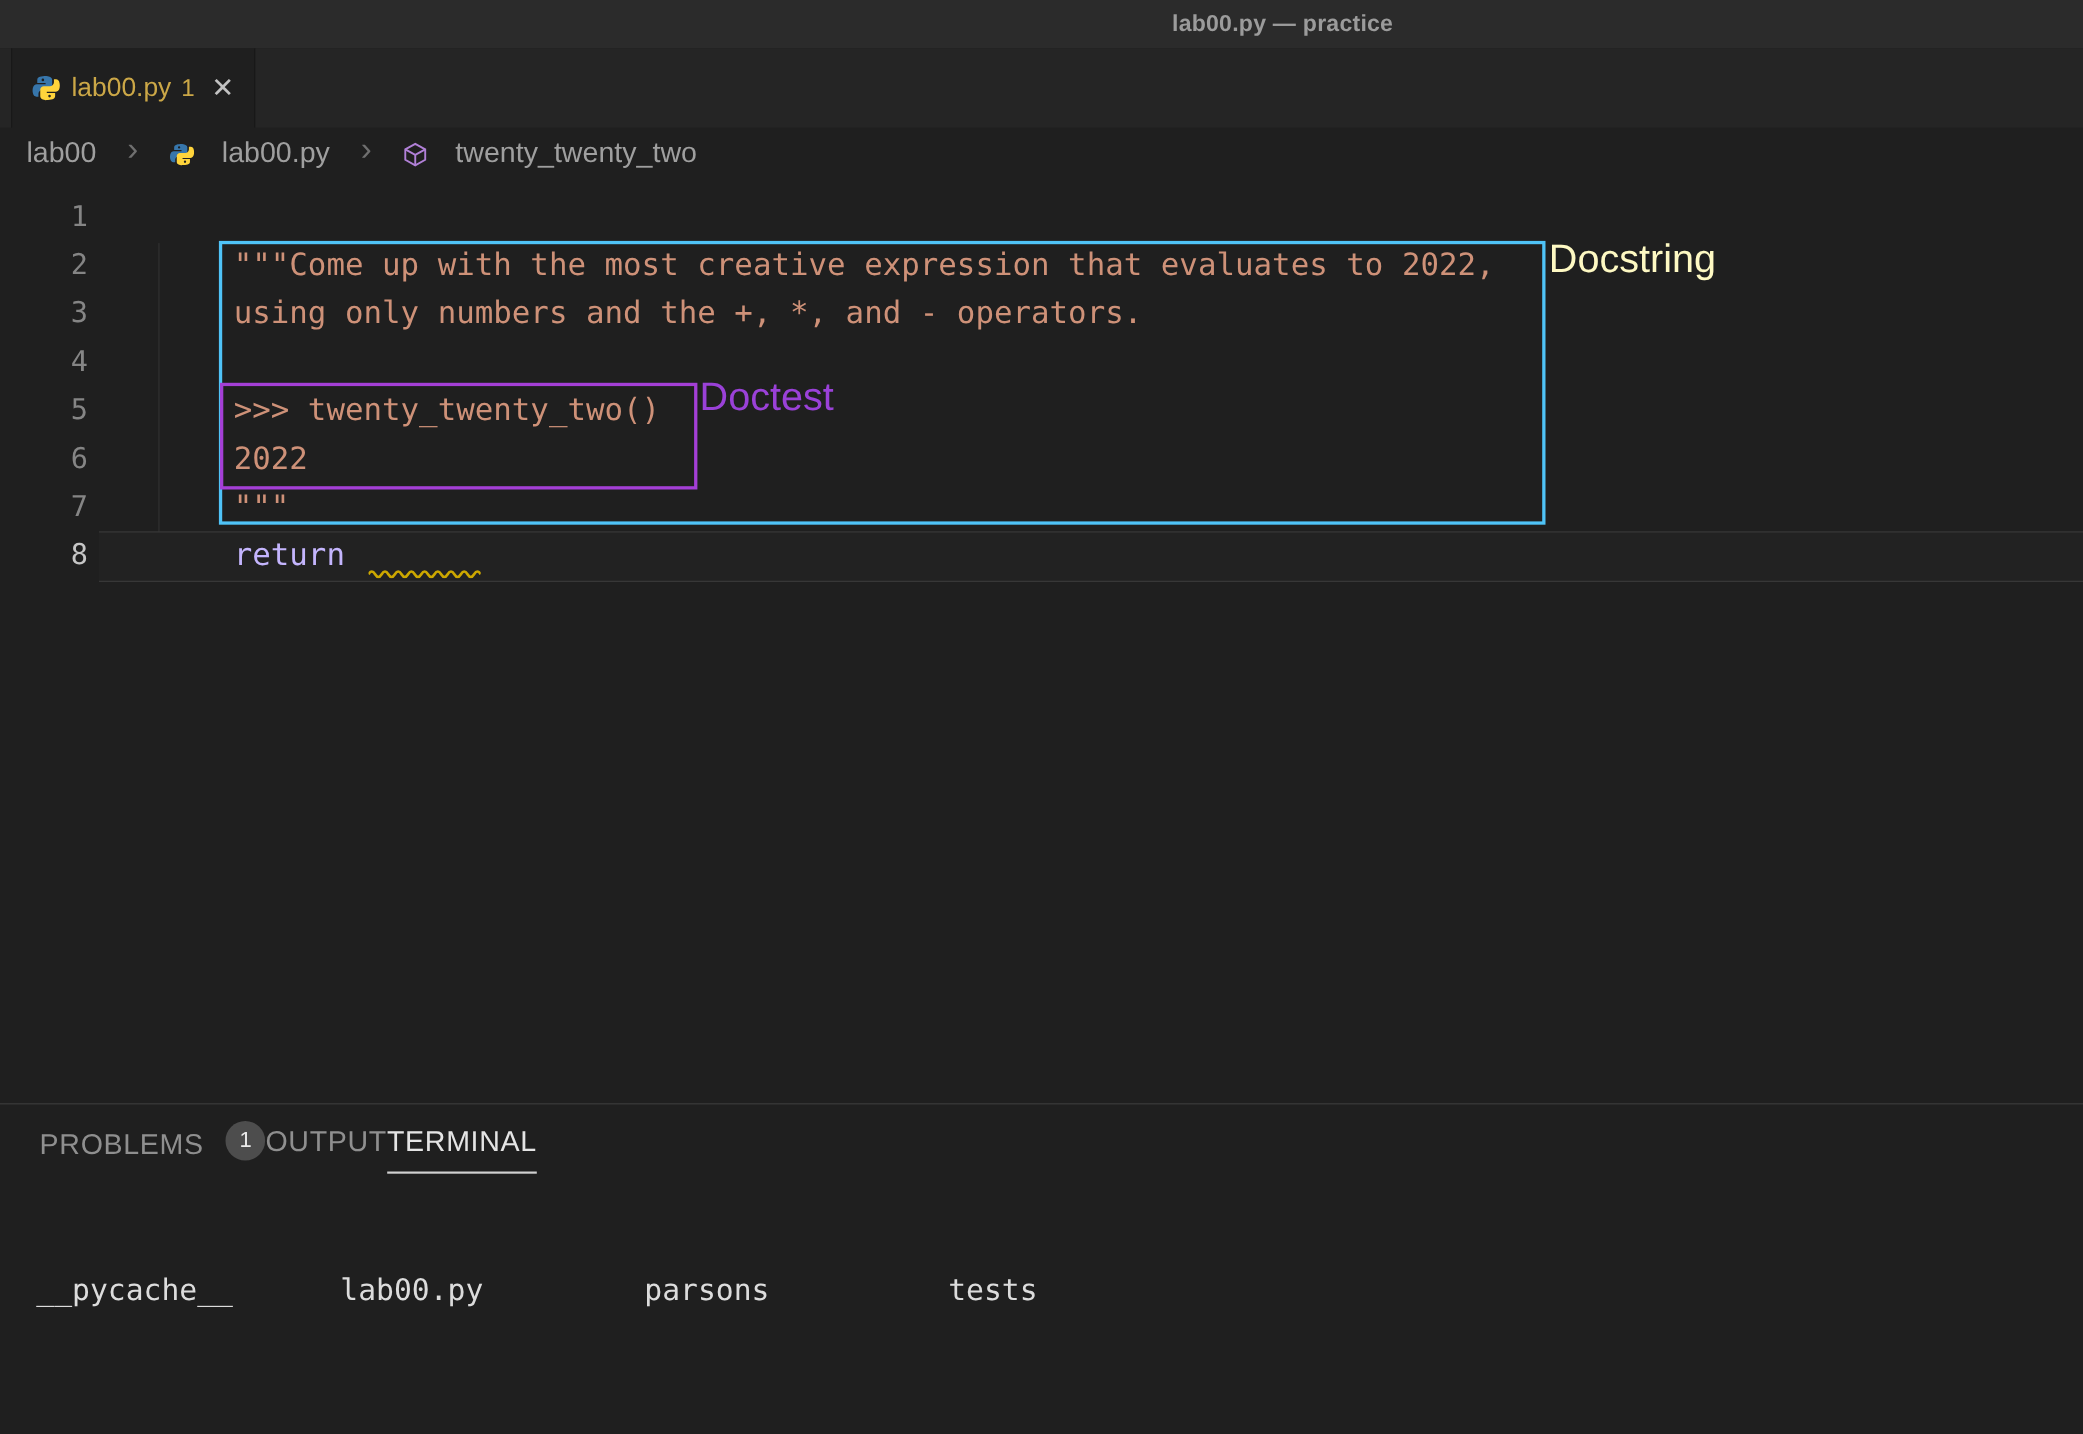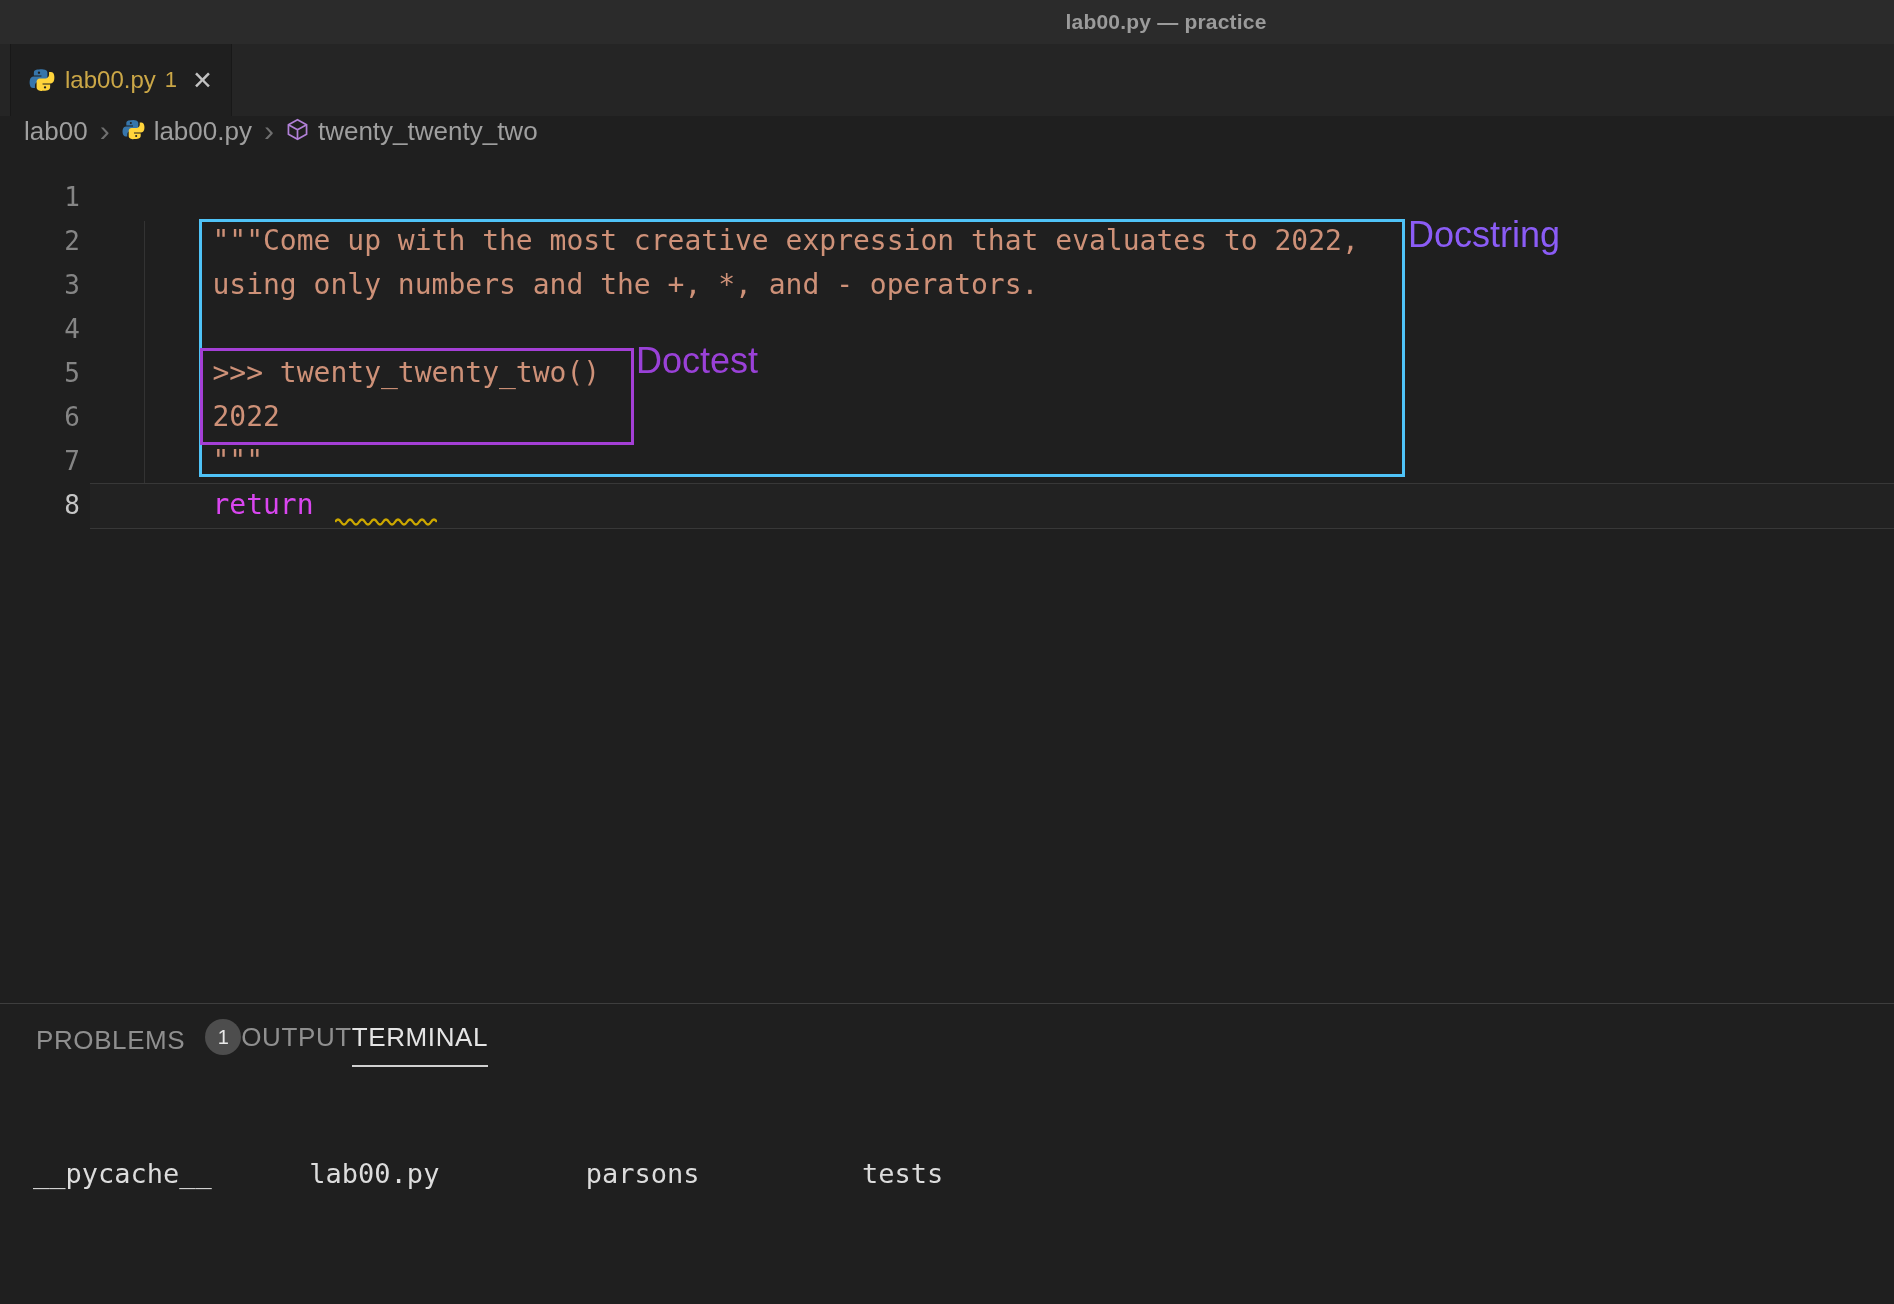"lab00" .breadcrumb { align-items: flex-start -> center; gap: none -> 16px }
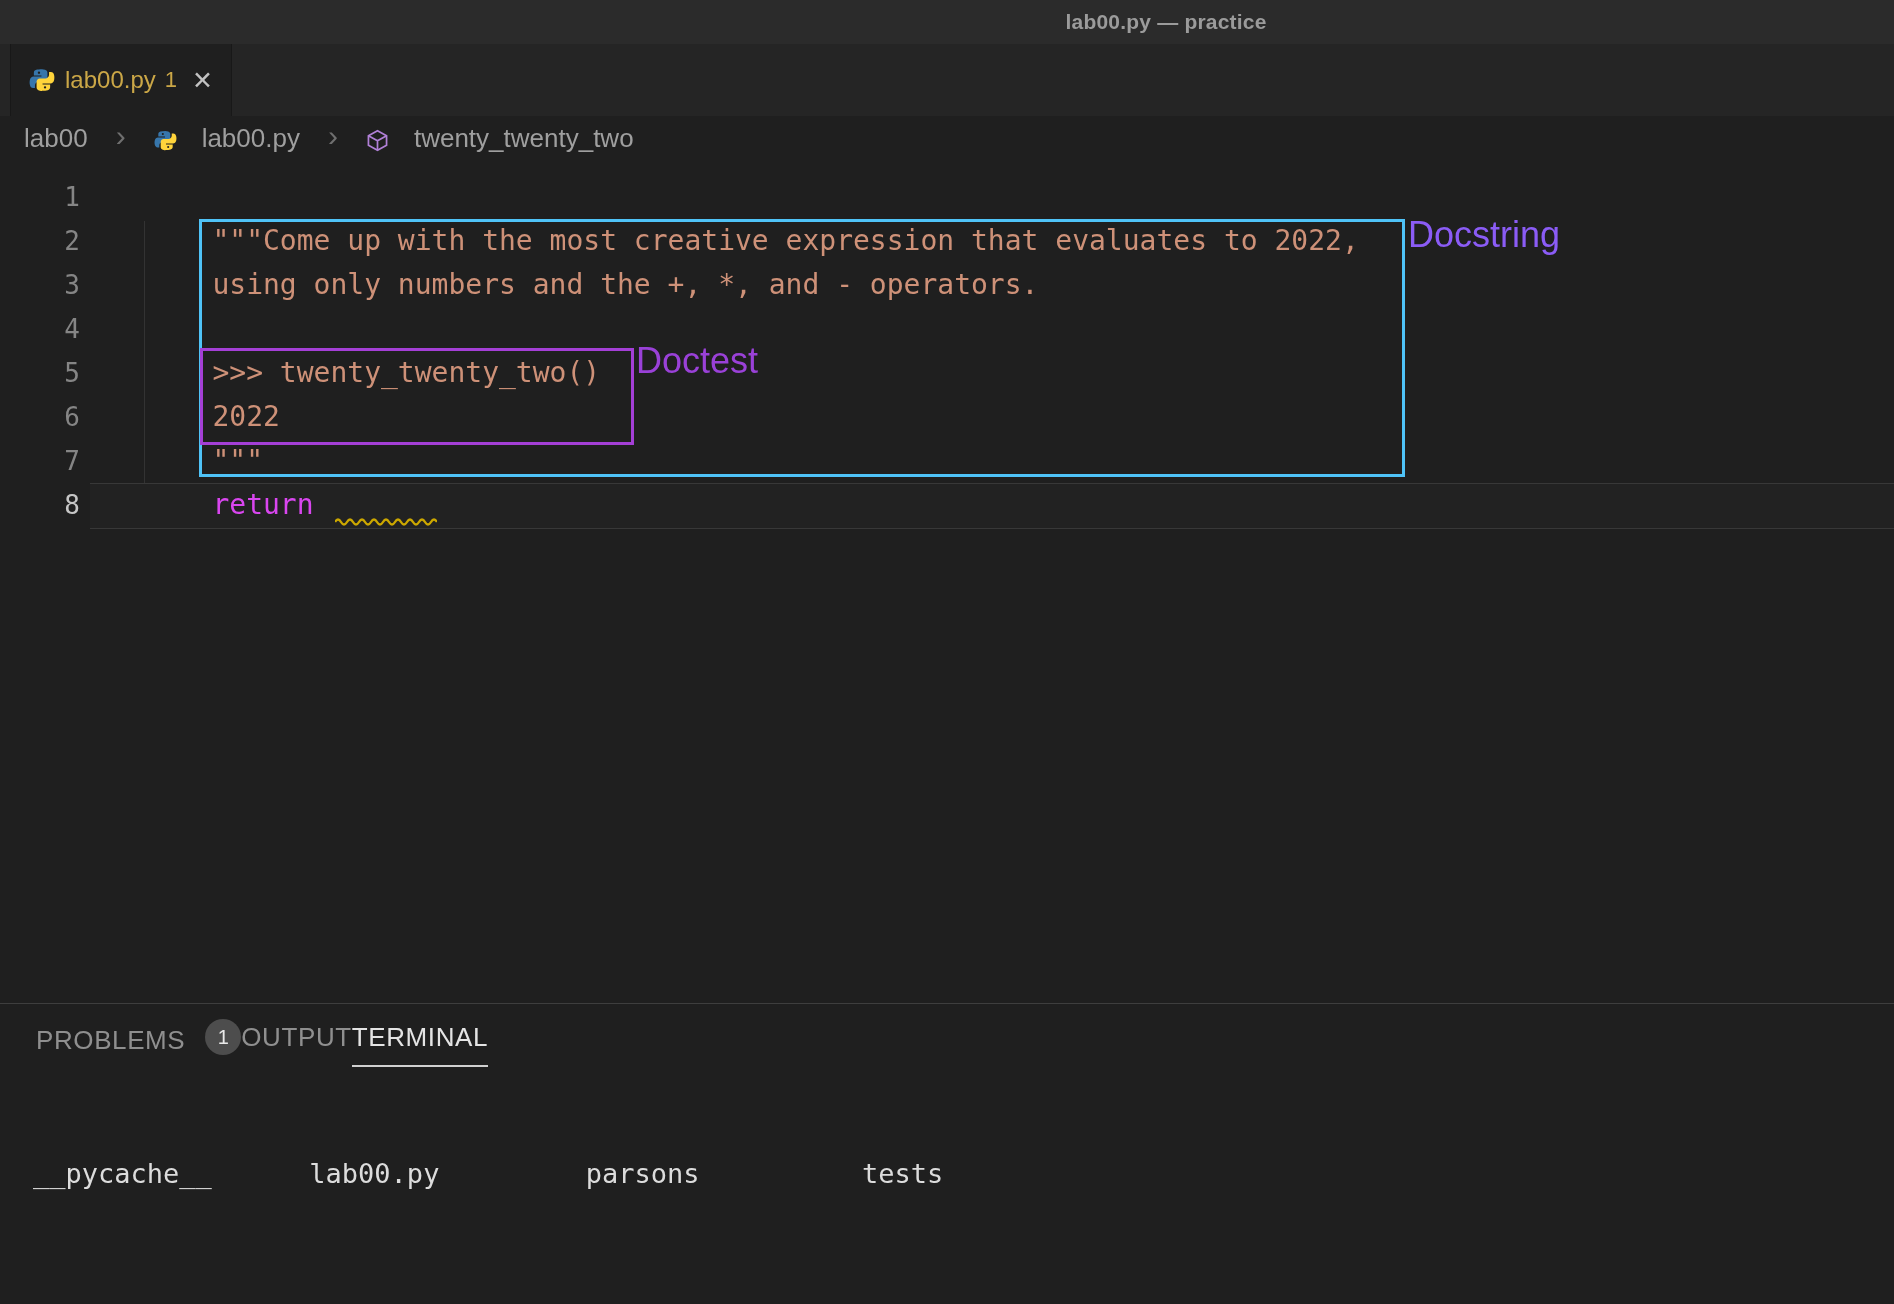"Docstring" .doc-label { color: #8b5cf6 -> #fef9c3 }
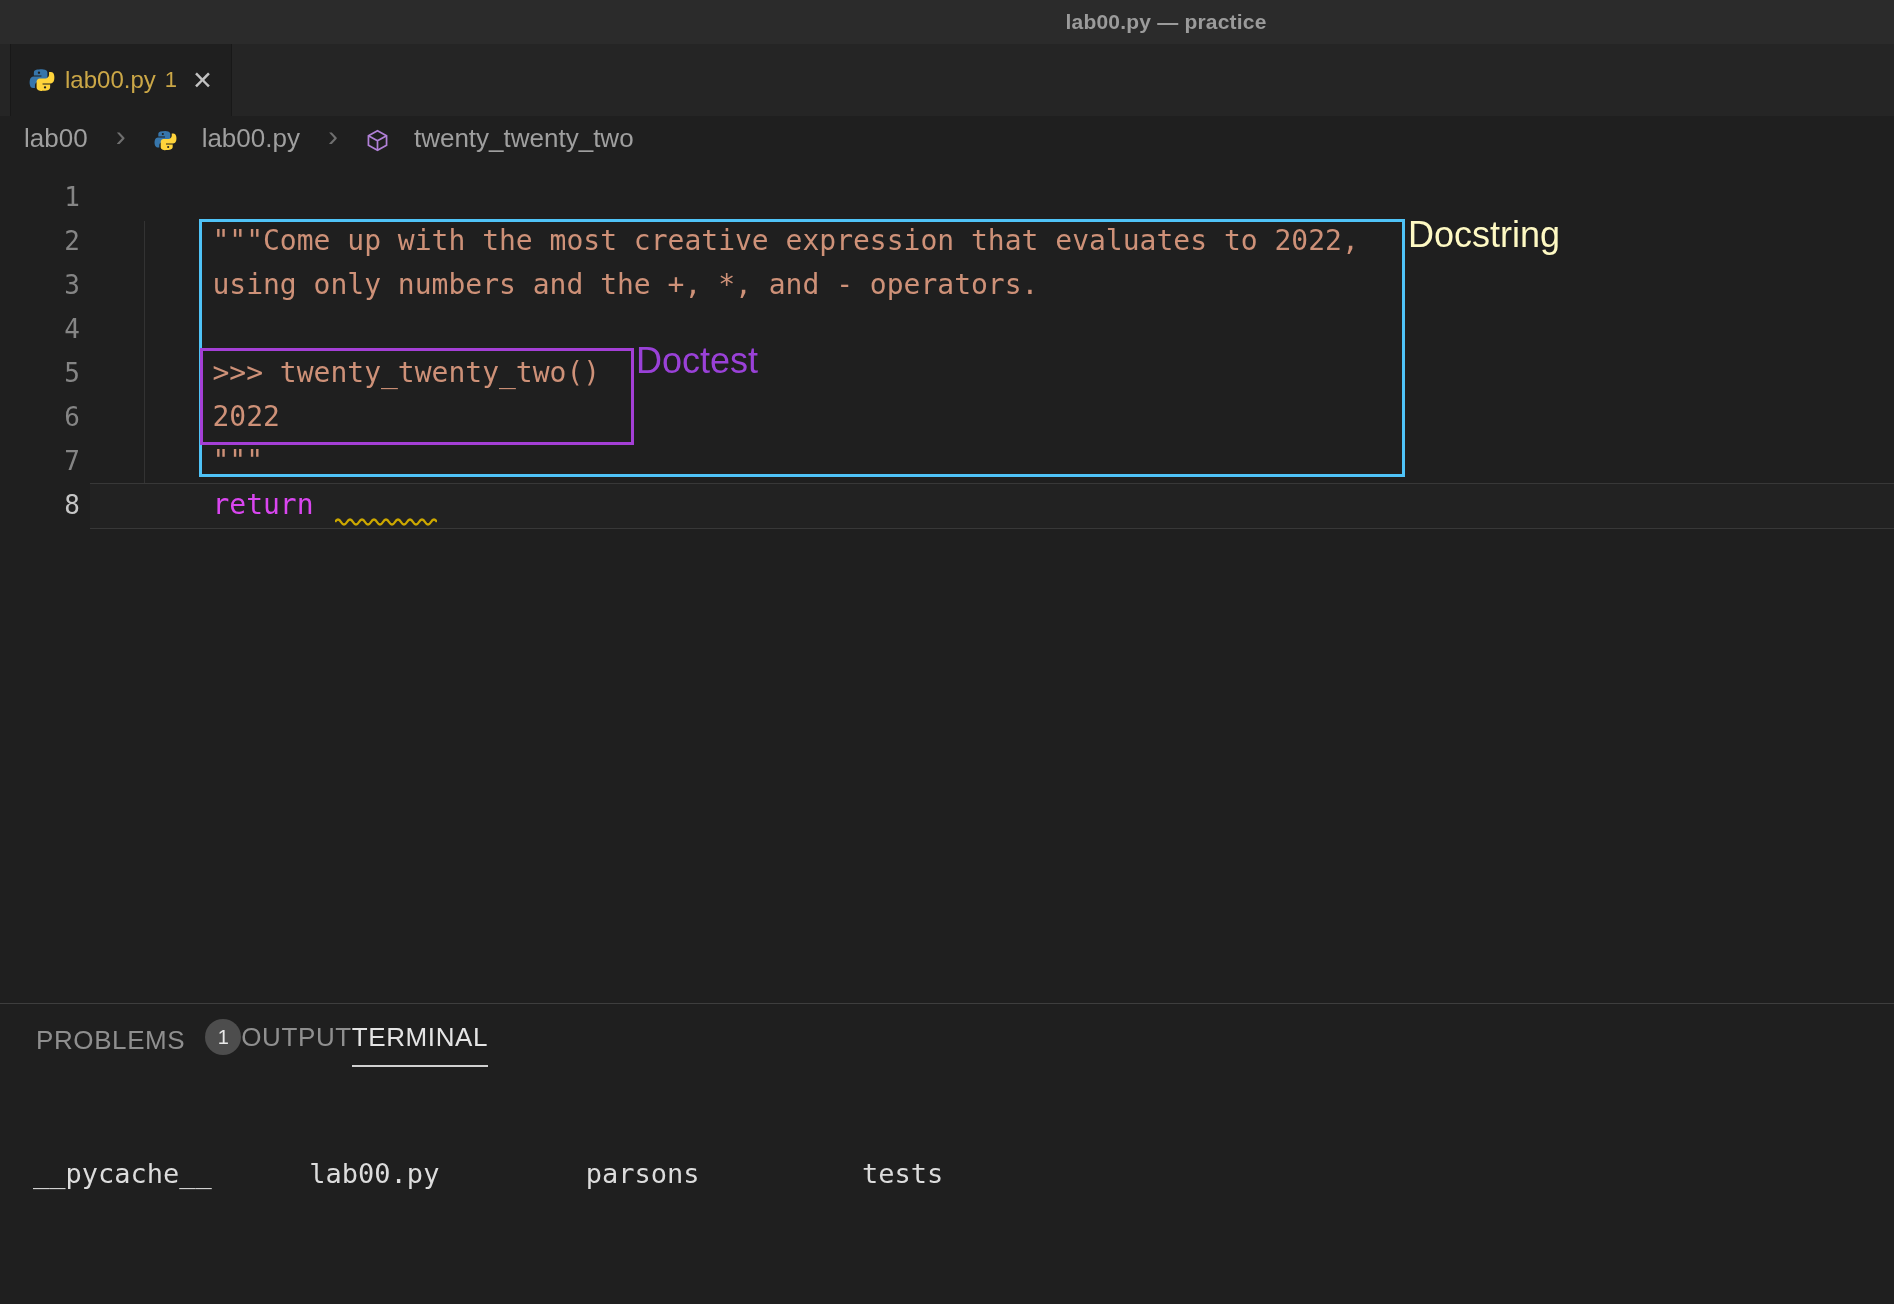"return" .ret { color: #d946ef -> #c4b5fd }
